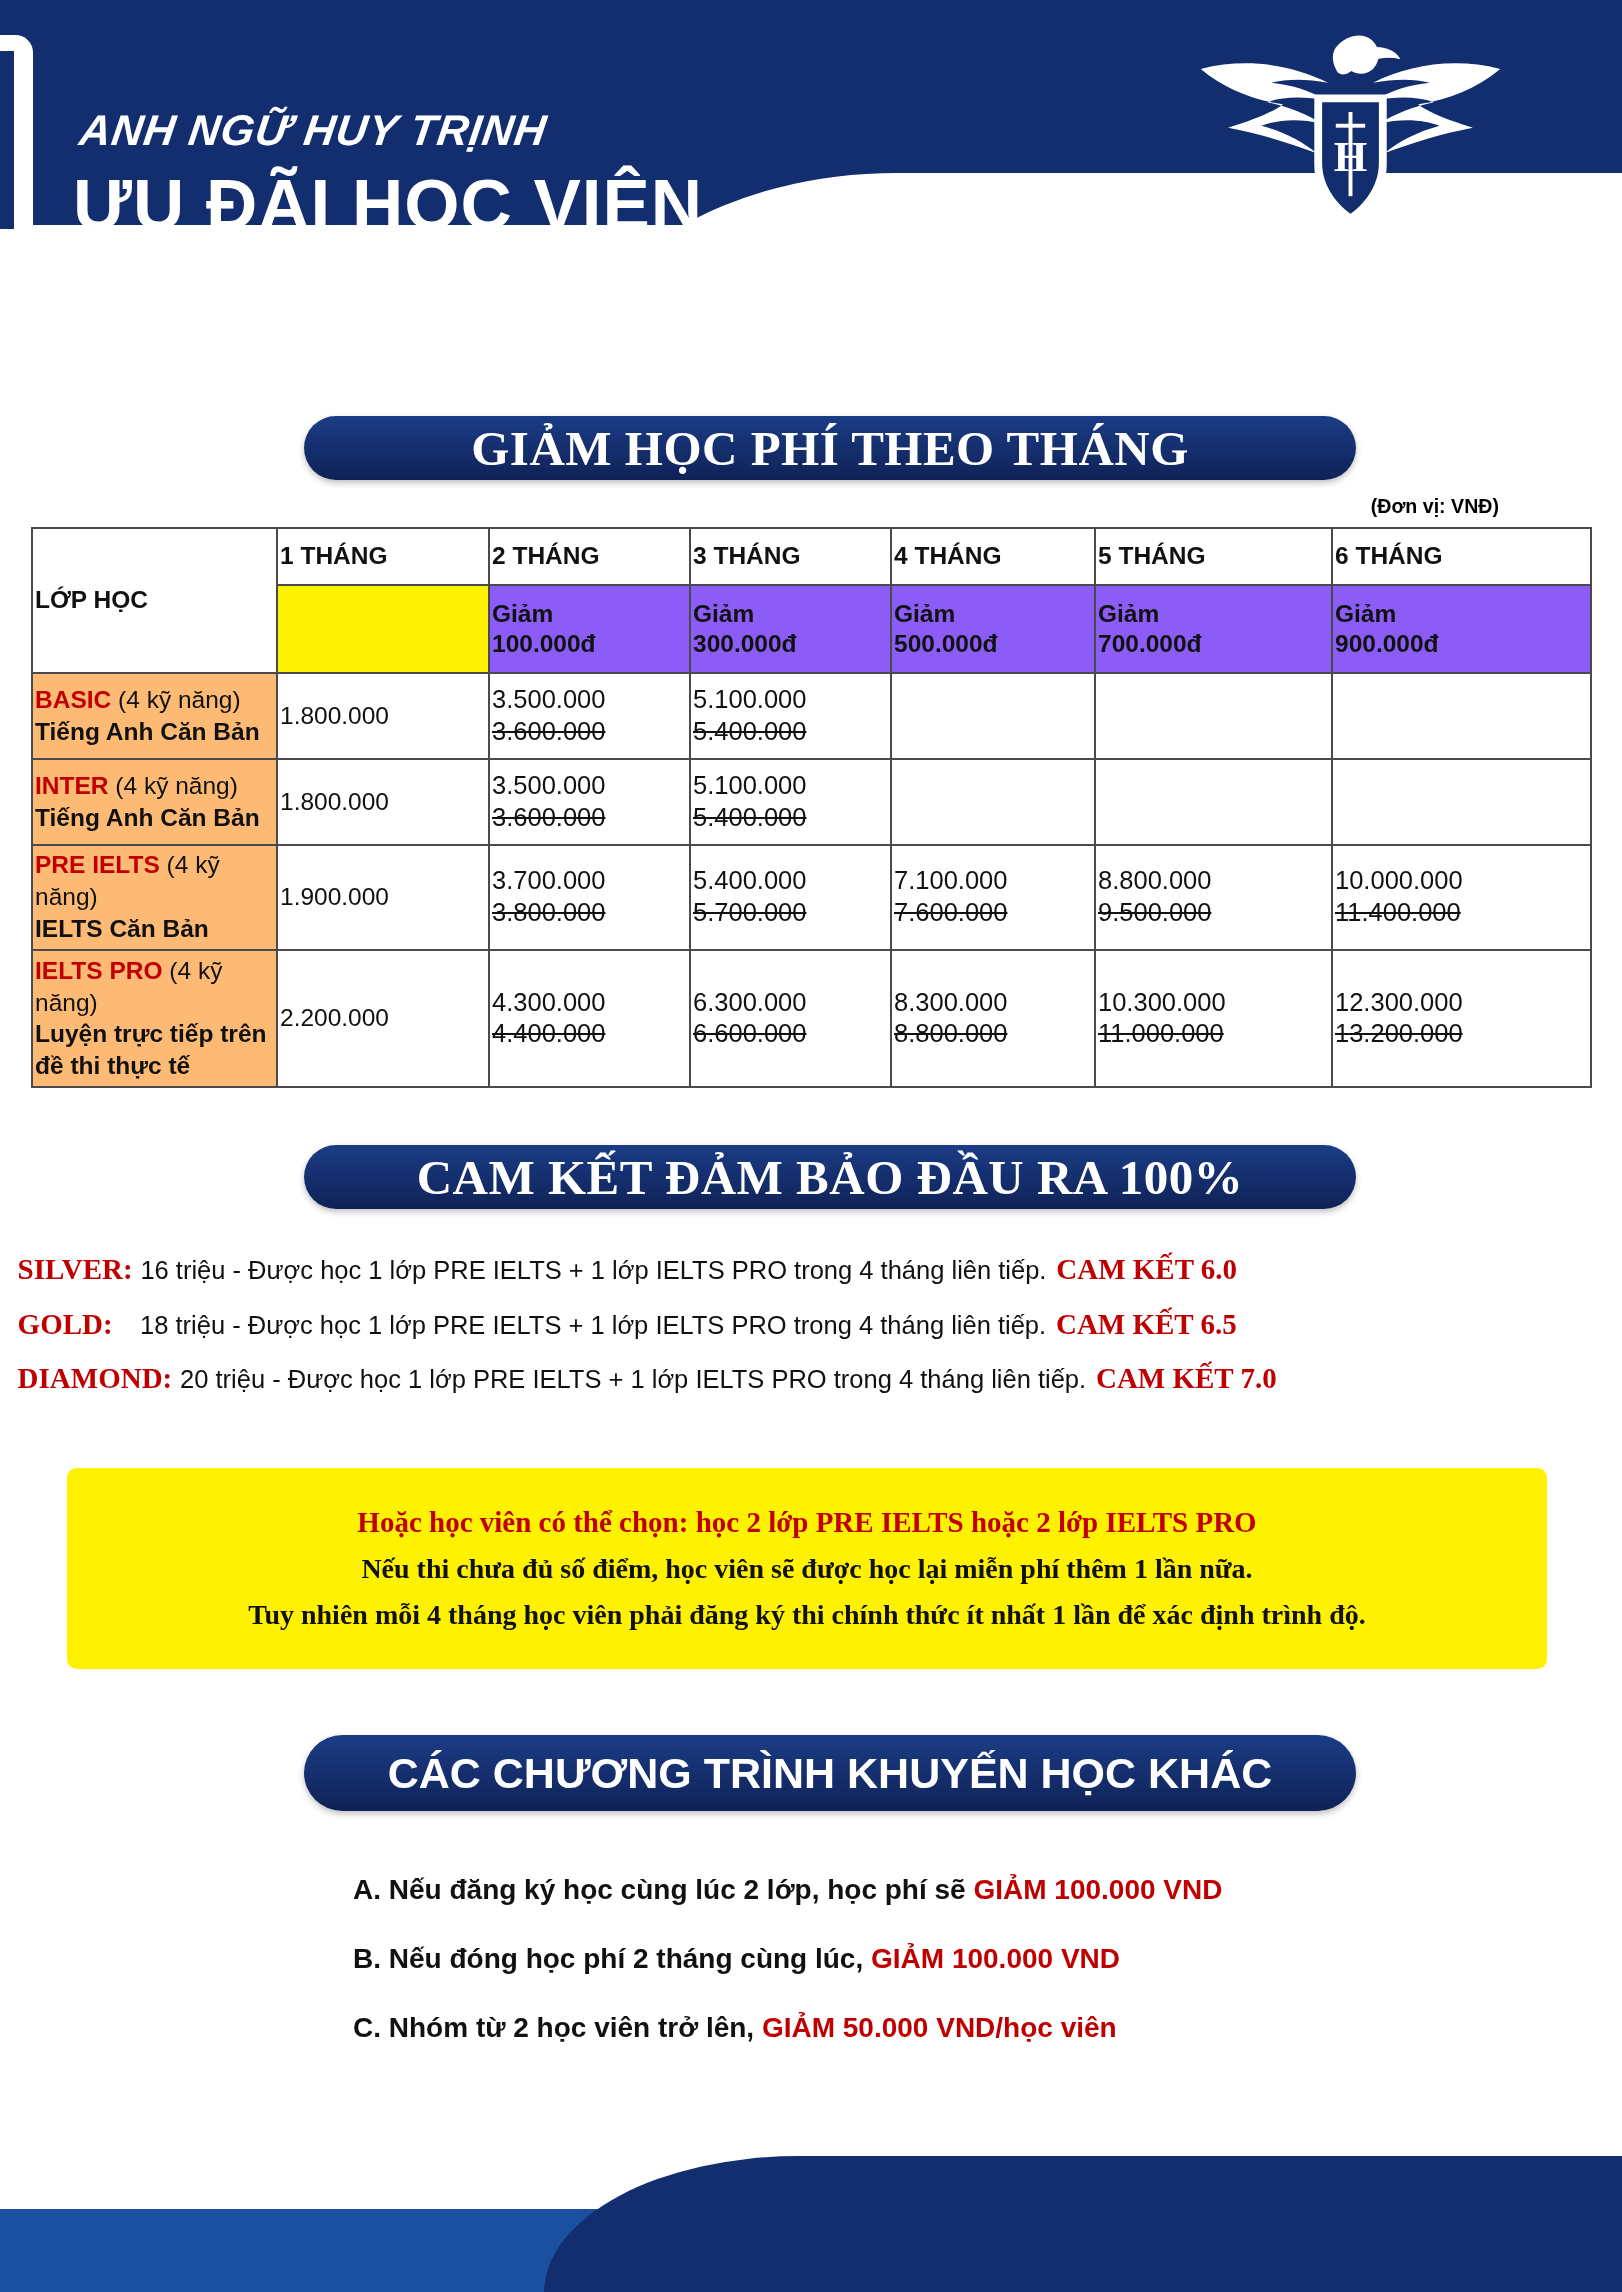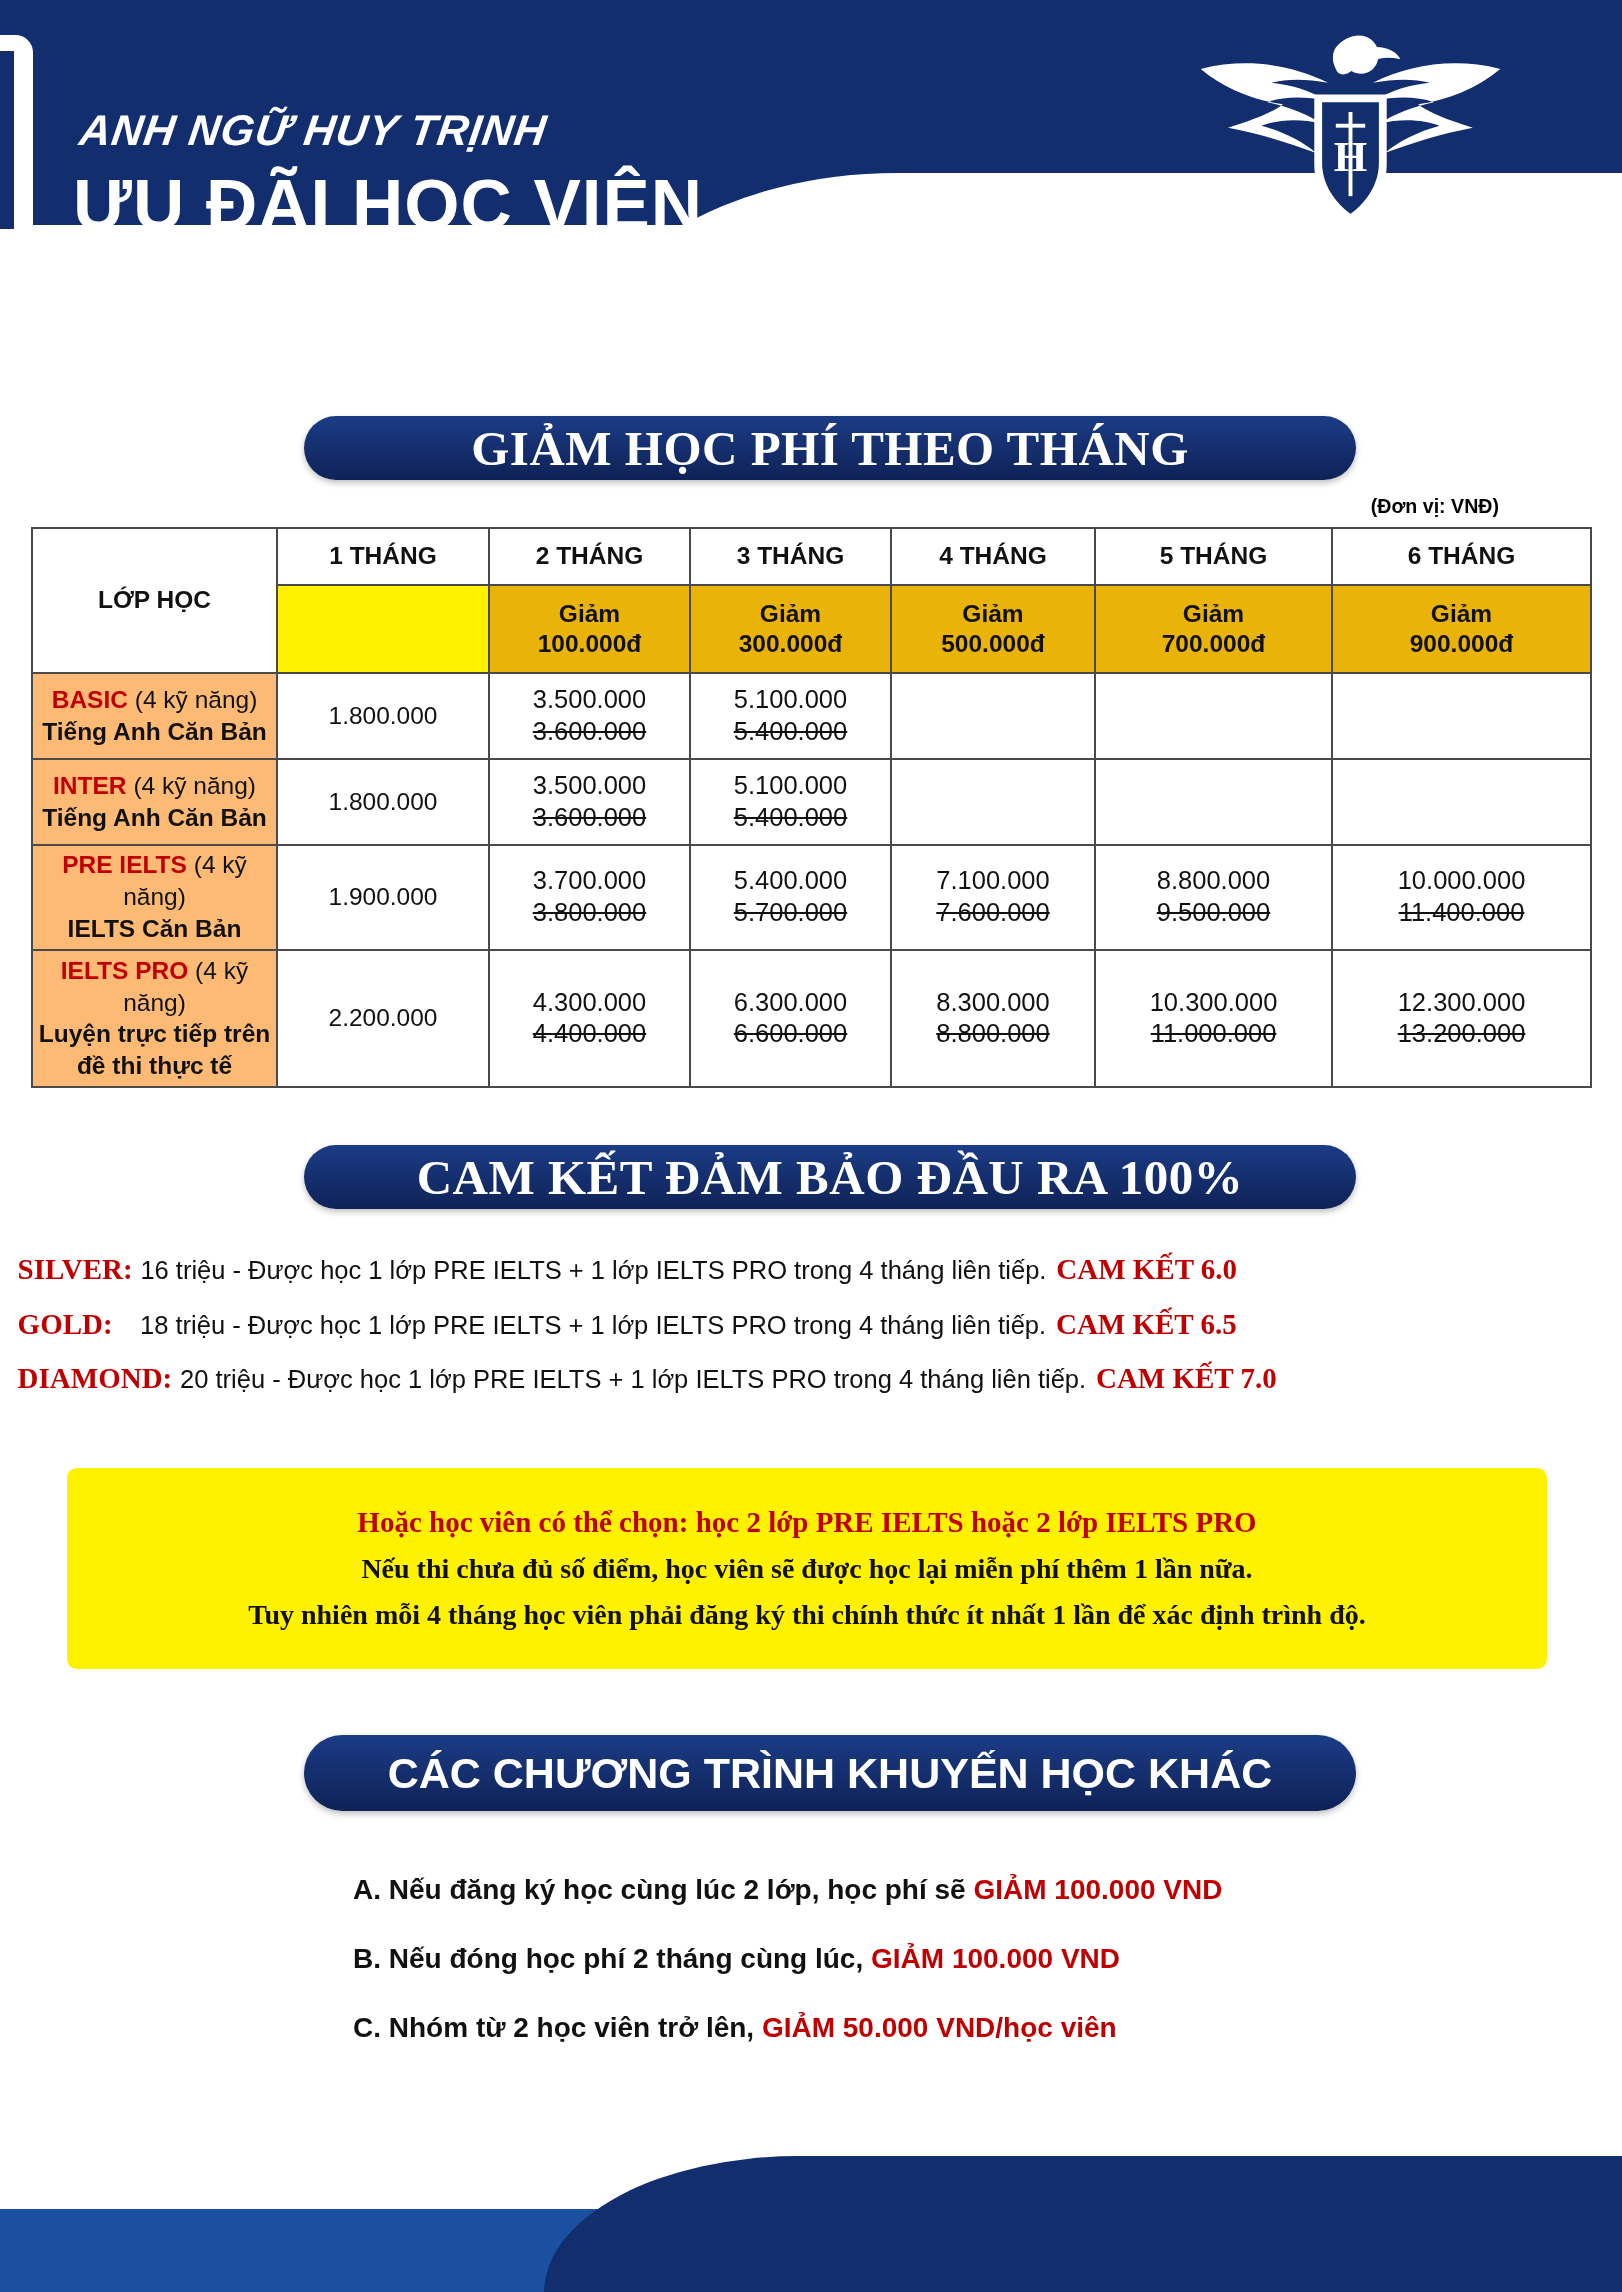"1 THÁNG" .fee-table td, .fee-table th { text-align: center -> left }
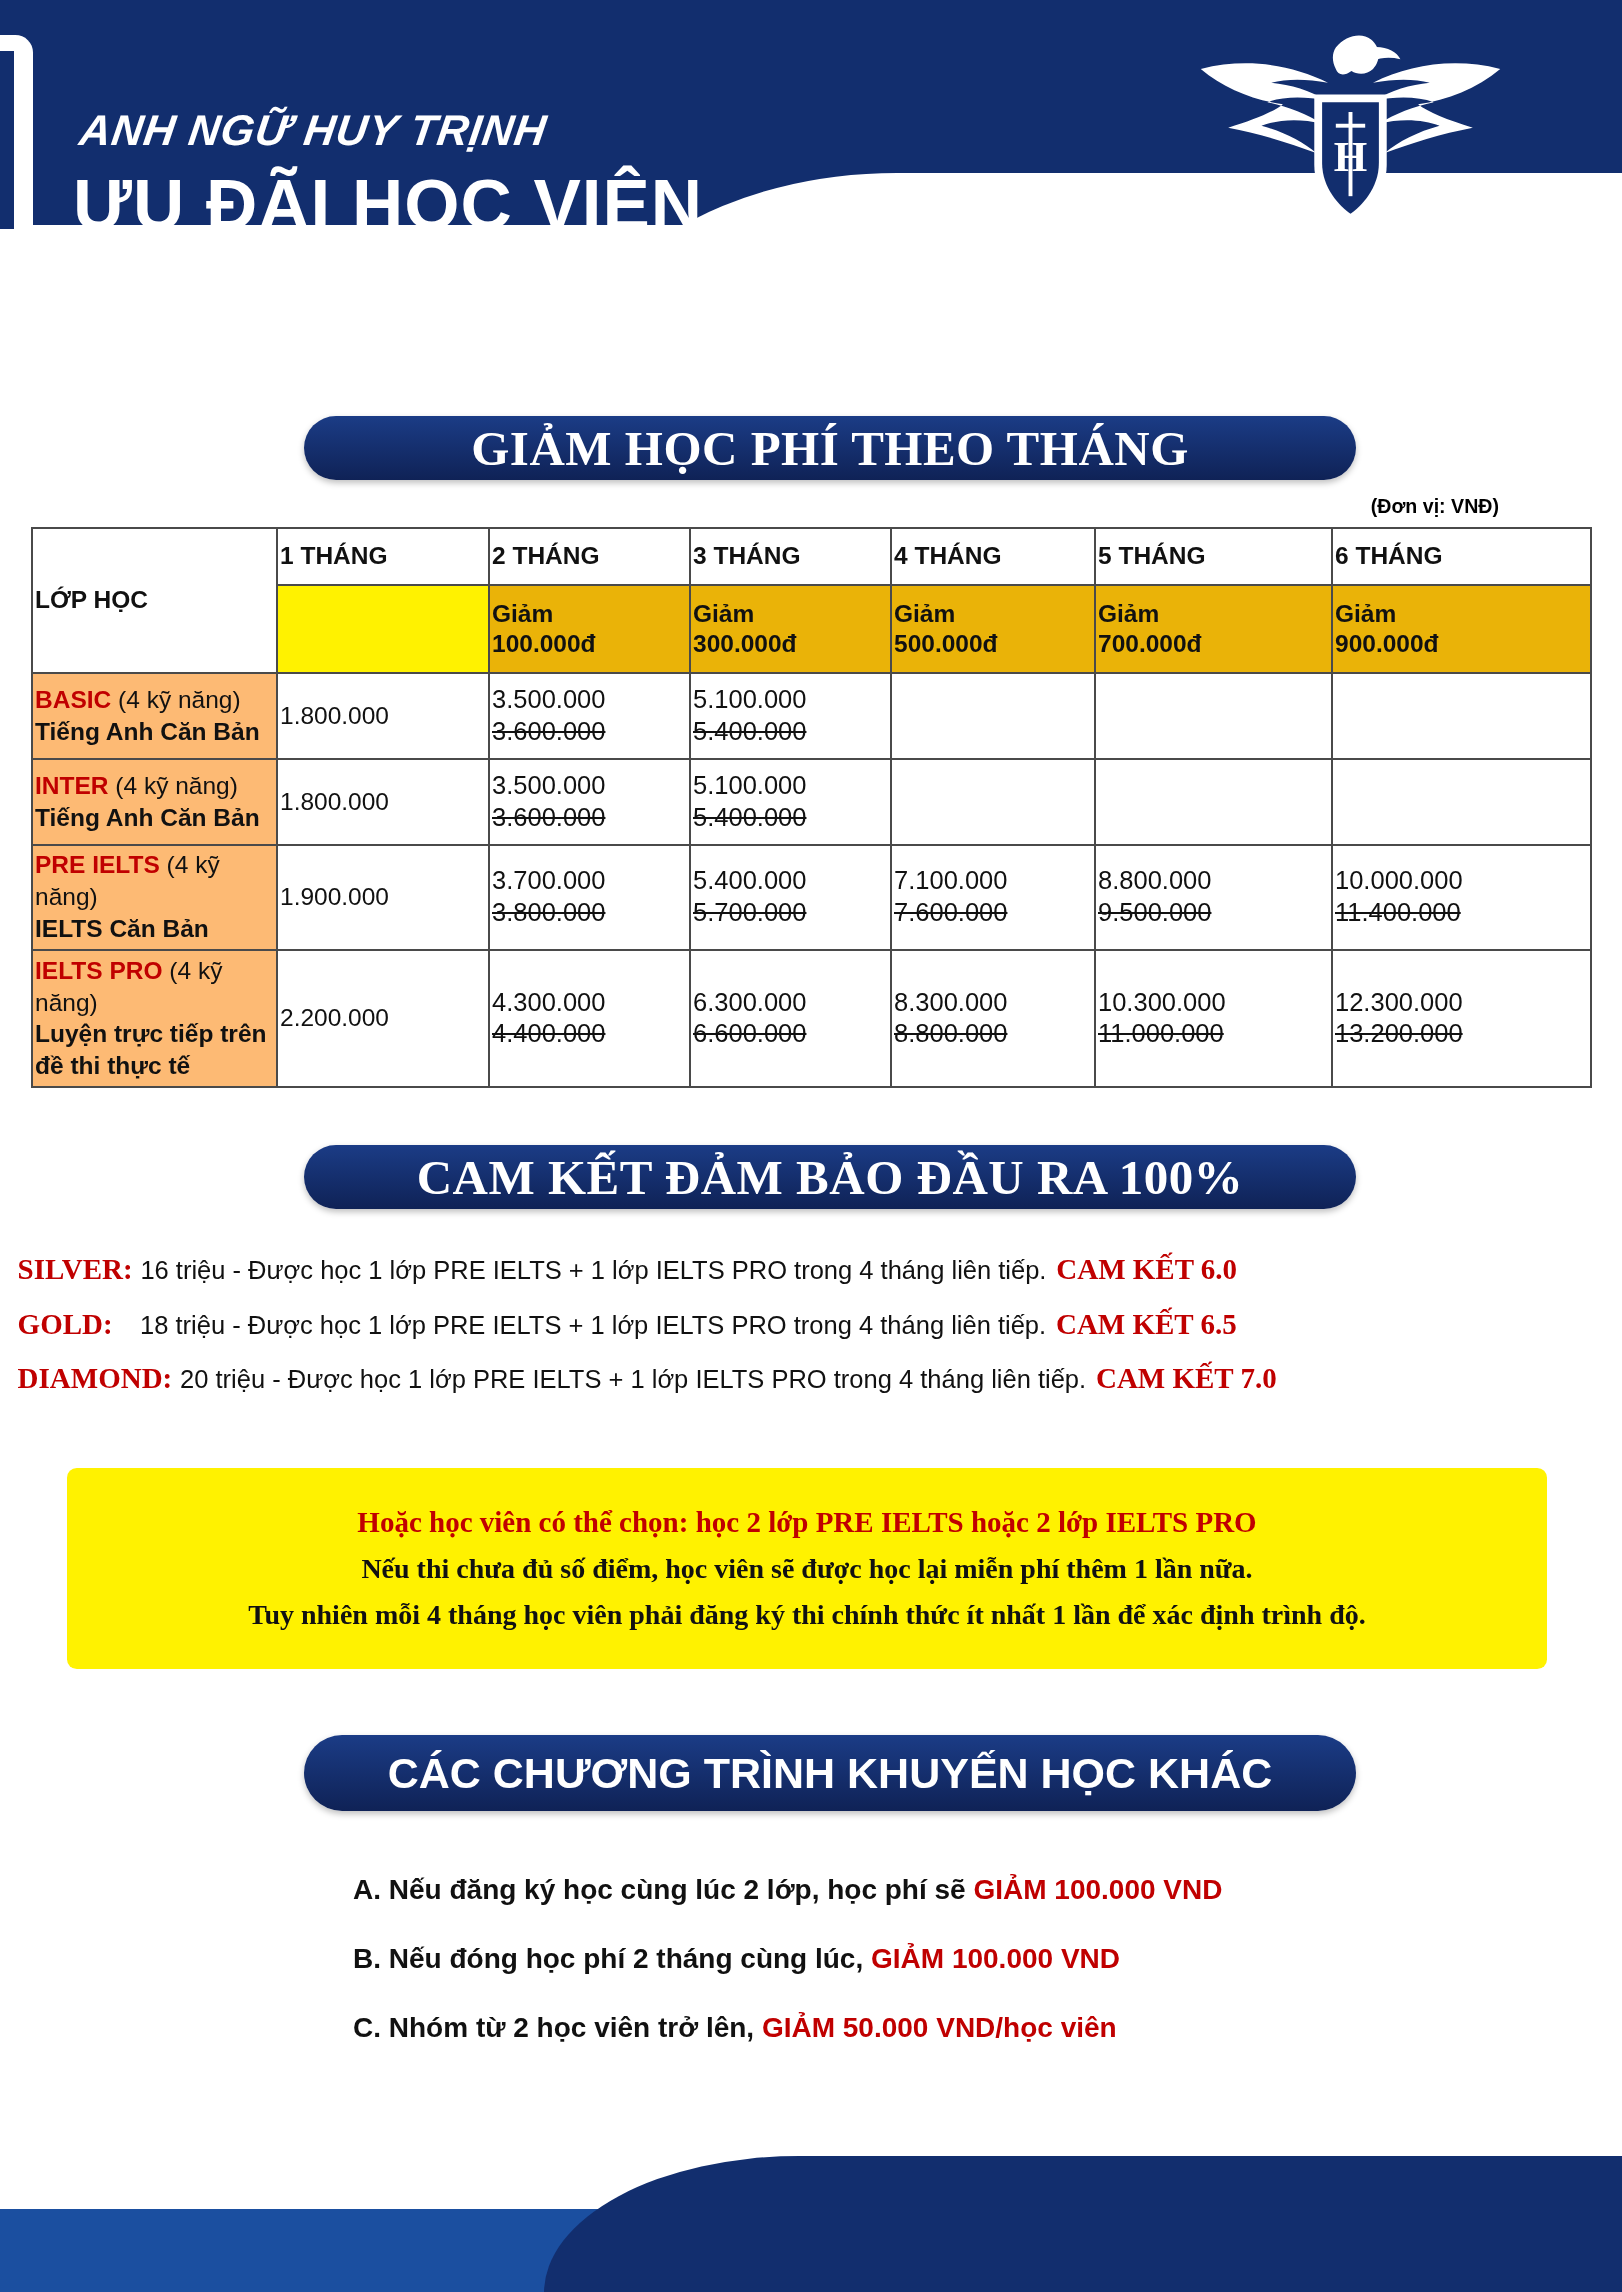"Giảm" .hdr-disc { background: #eab308 -> #8b5cf6 }
